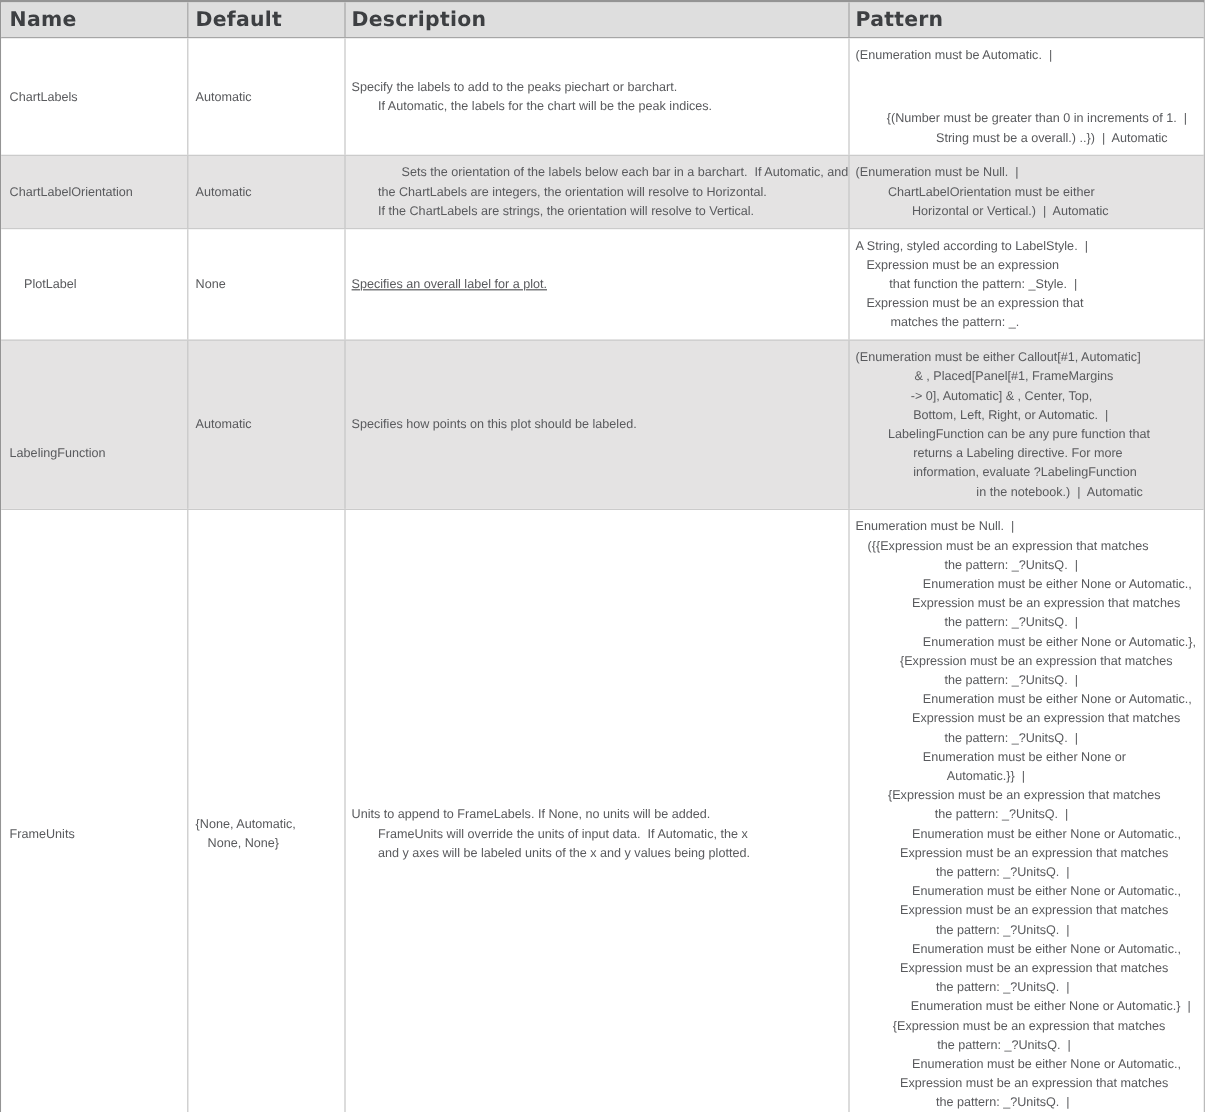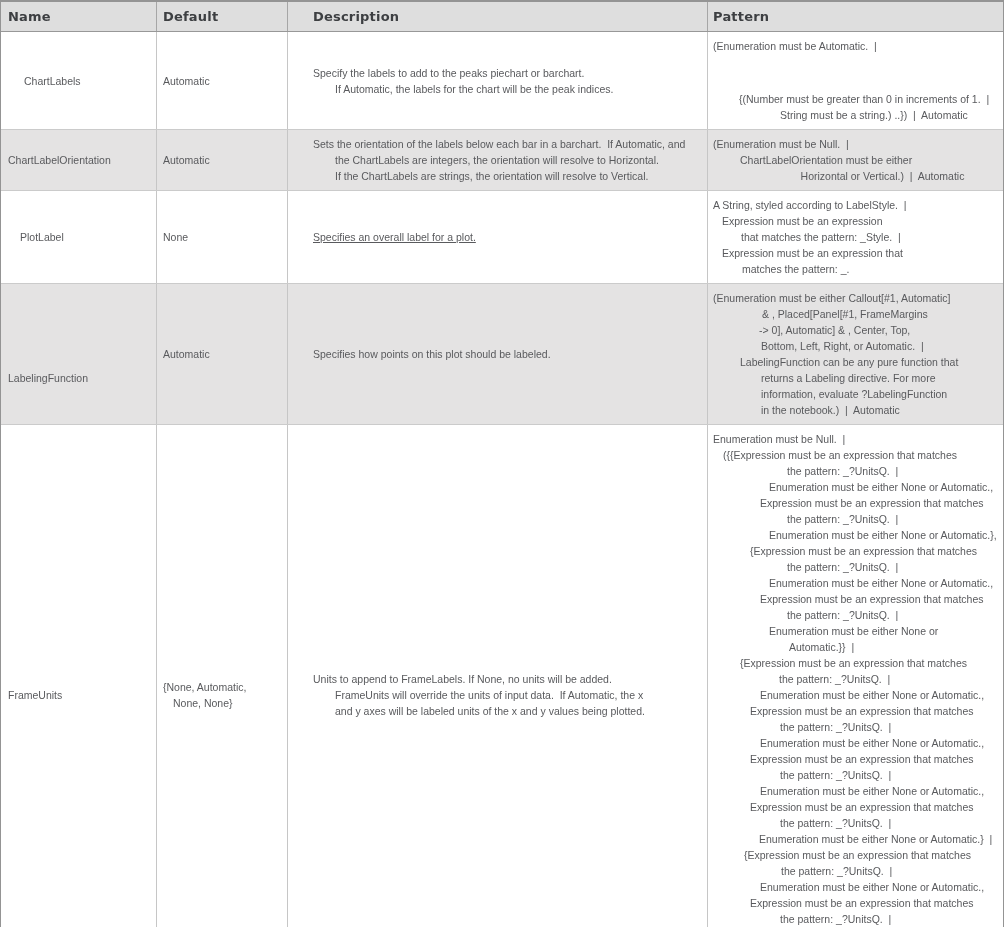"Name" .th { font-size: 13px -> 17px }
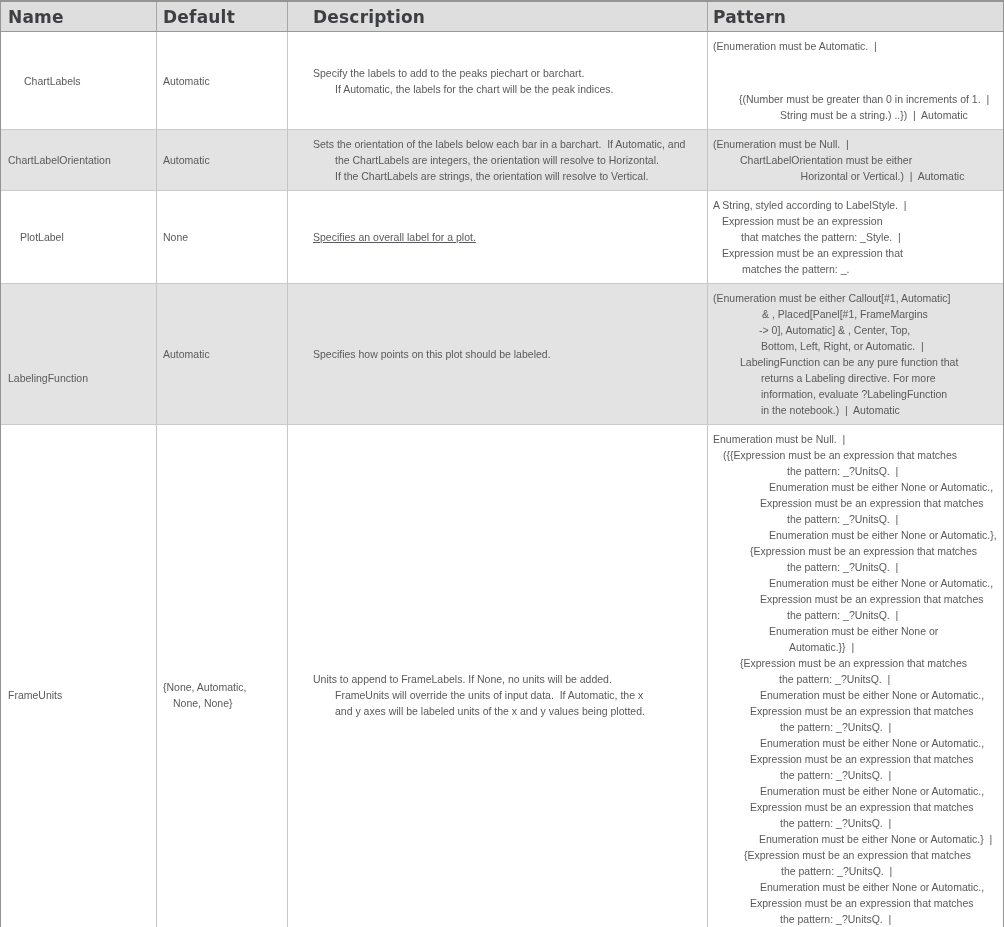"Description" .col-desc { margin-left: 20px -> none }
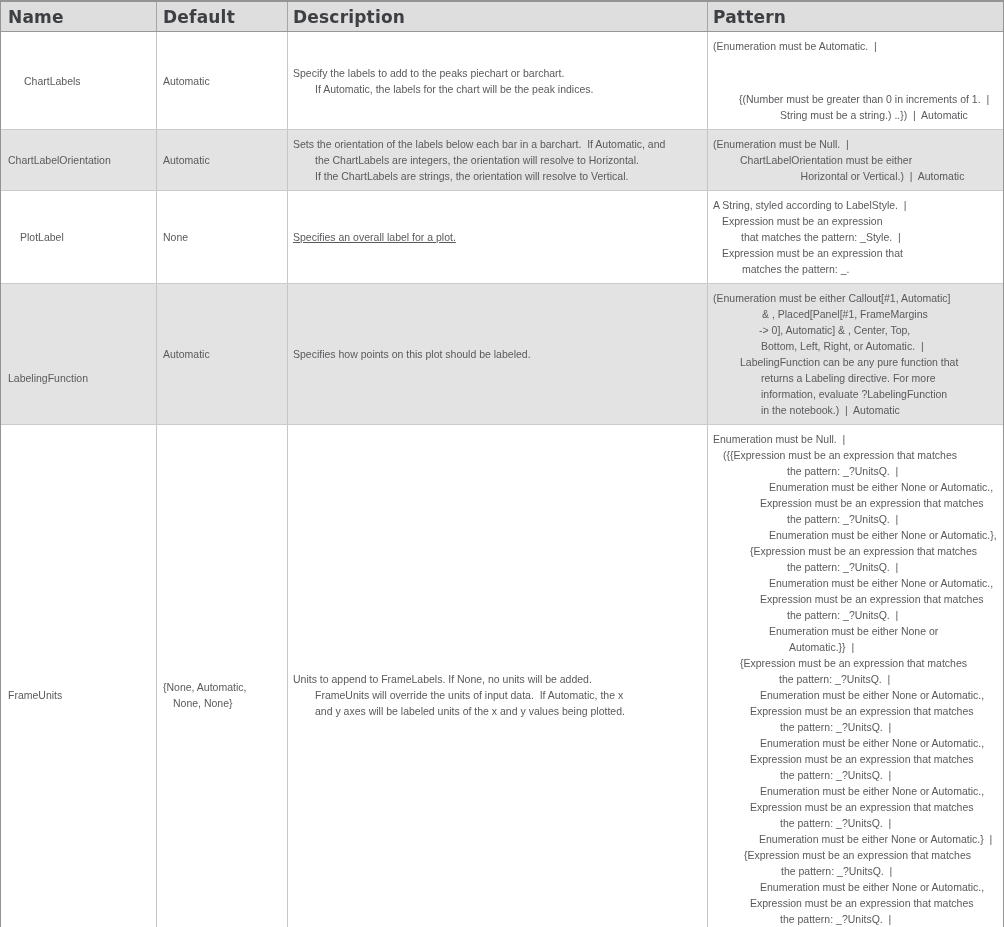"ChartLabels" div.line { margin-left: 16px -> none }
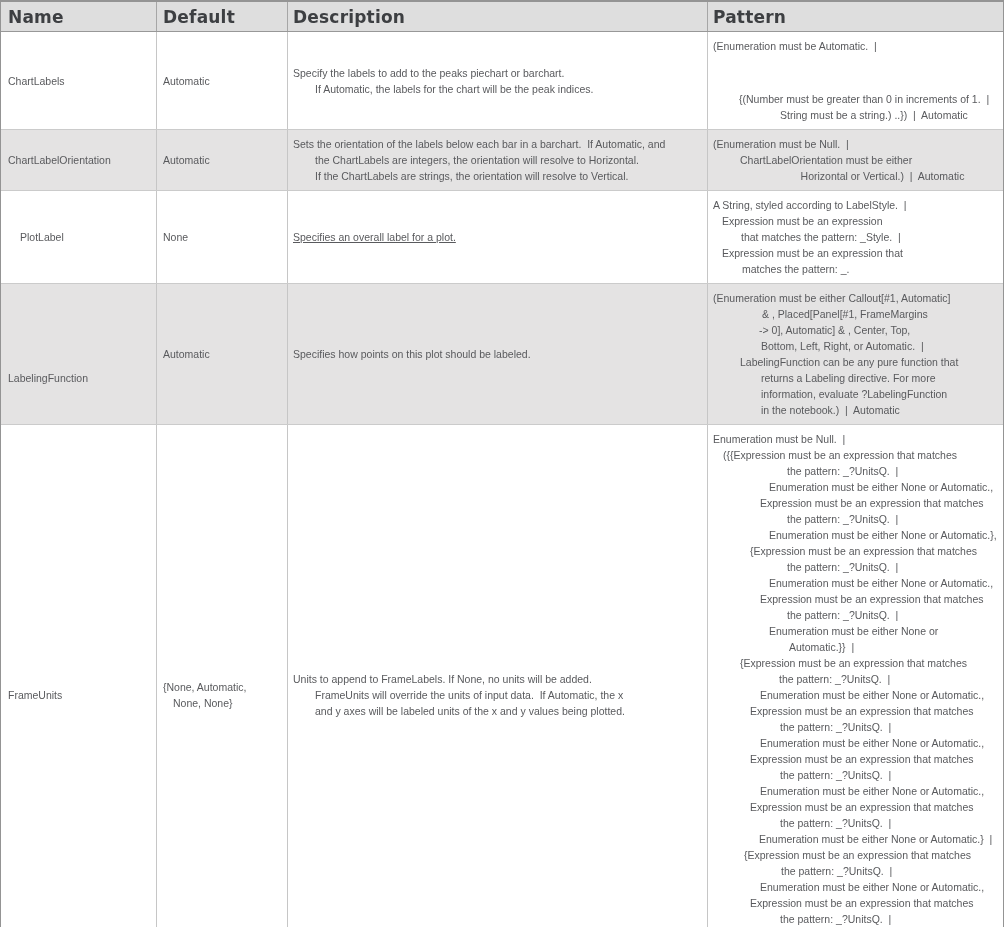"String must be a string.)" div.line { text: string -> overall }
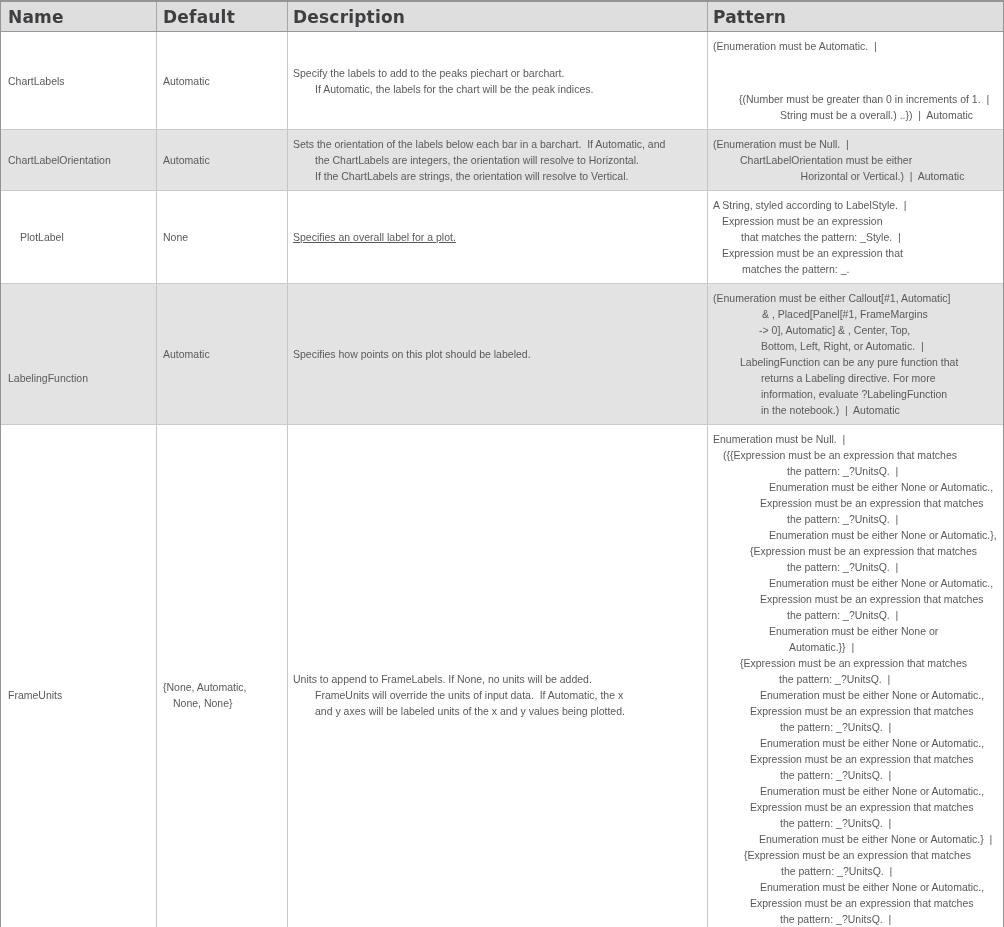"Sets the orientation of the" div.line { text-align: none -> right }
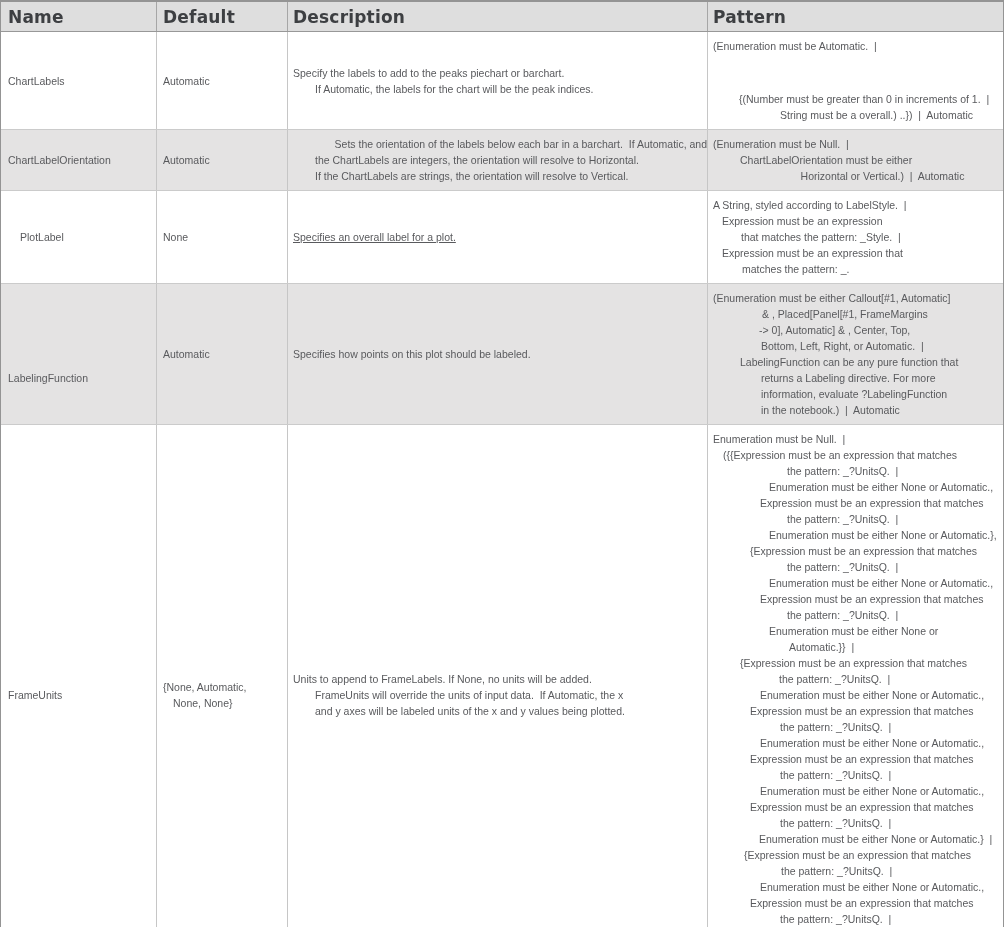"Horizontal or Vertical.) | Automatic" div.line { text-align: center -> none }
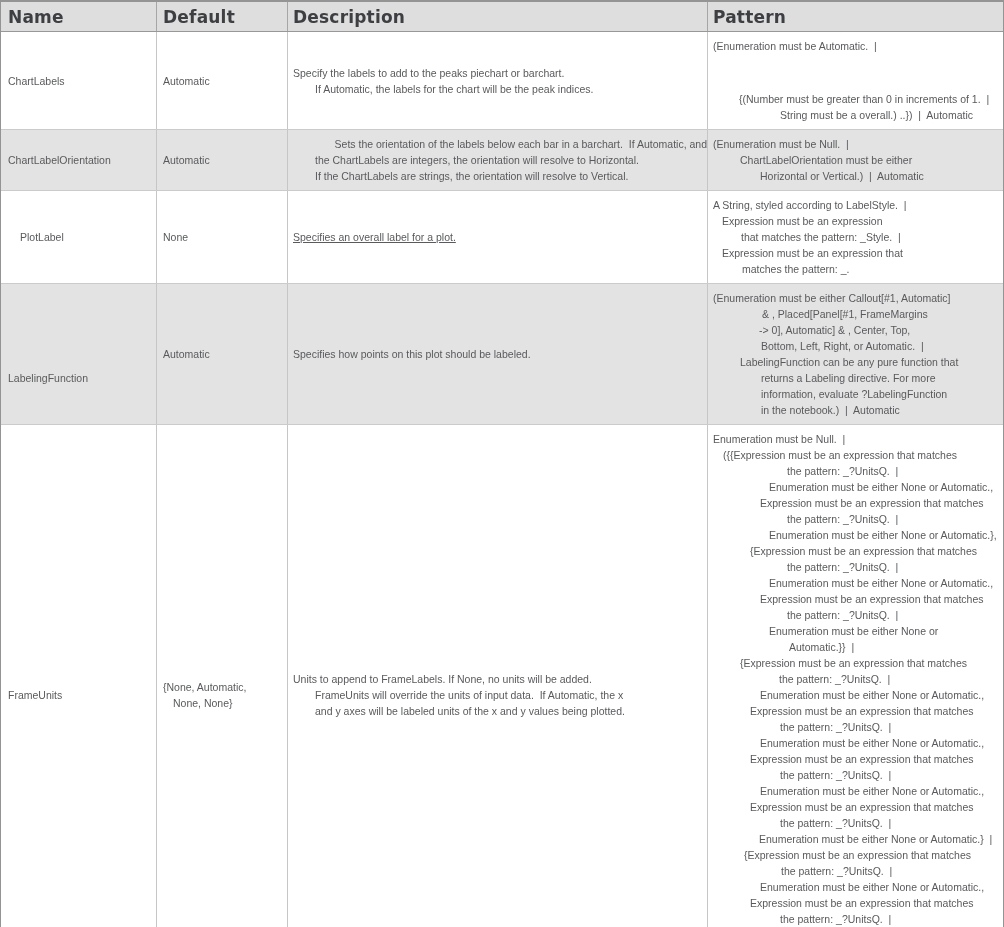"that matches the pattern: _Style." div.line { text: matches -> function }
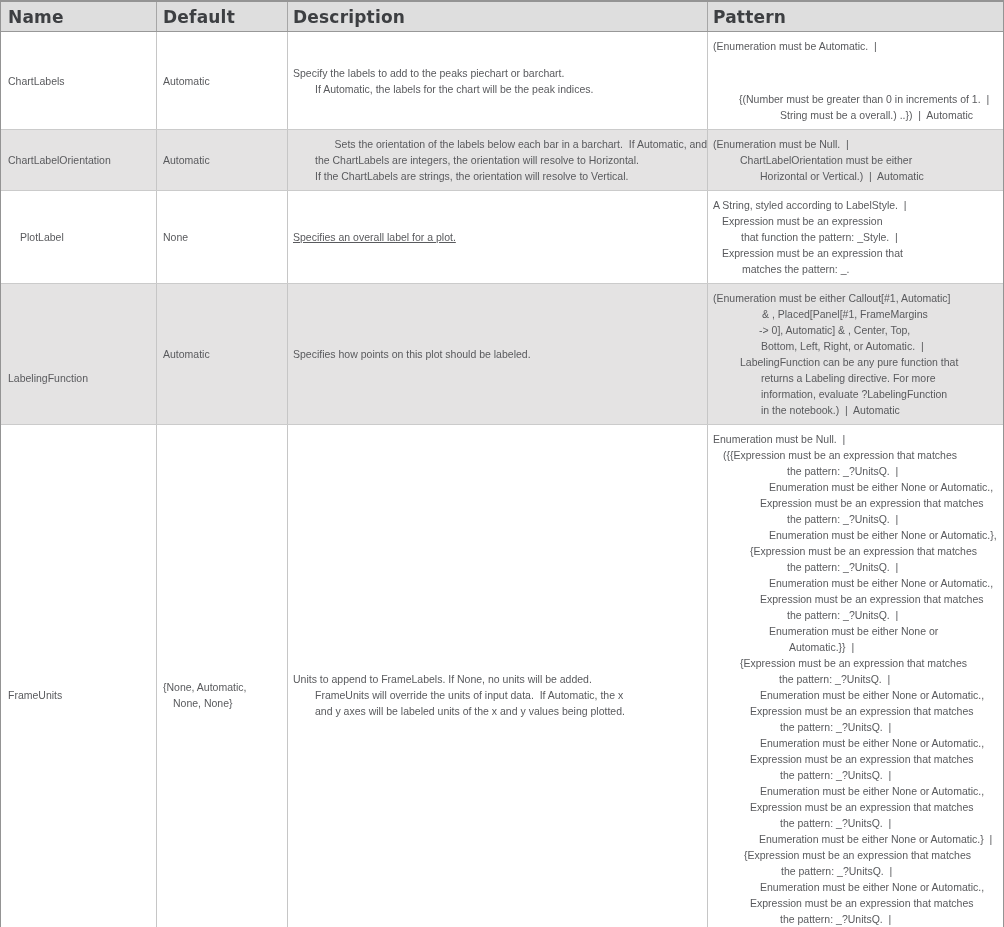"in the notebook.) | Automatic" div.line { text-align: none -> center }
